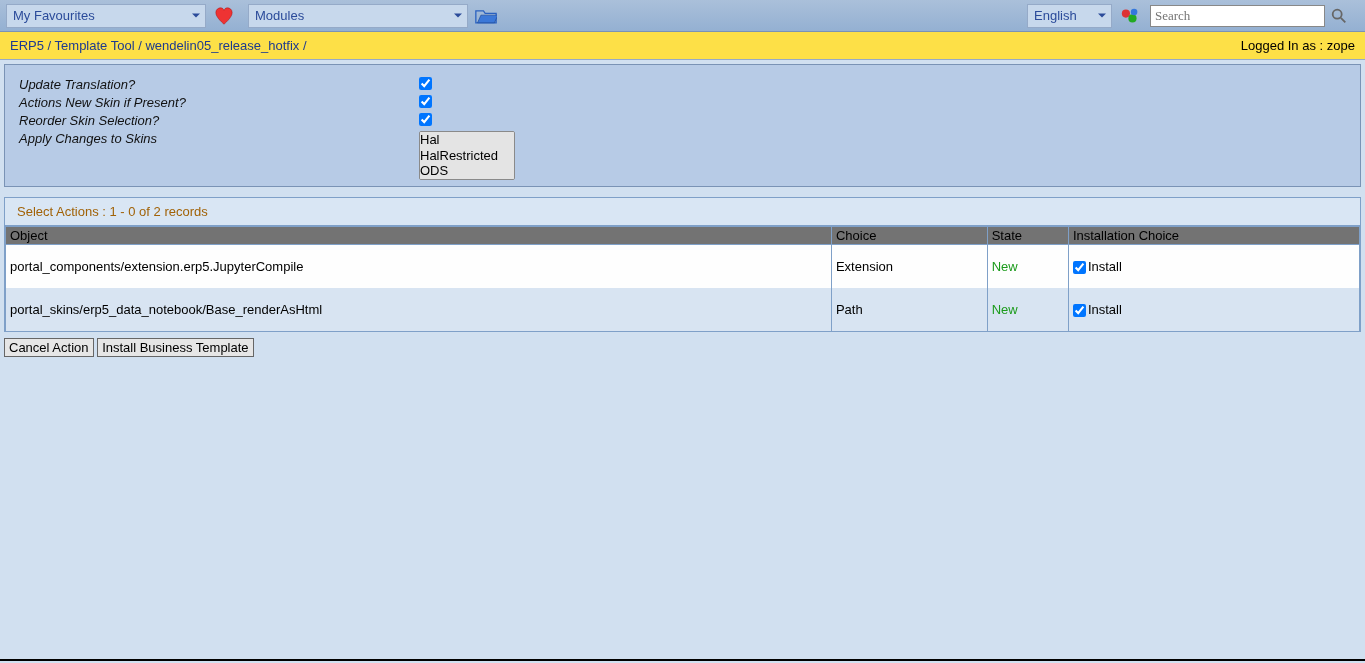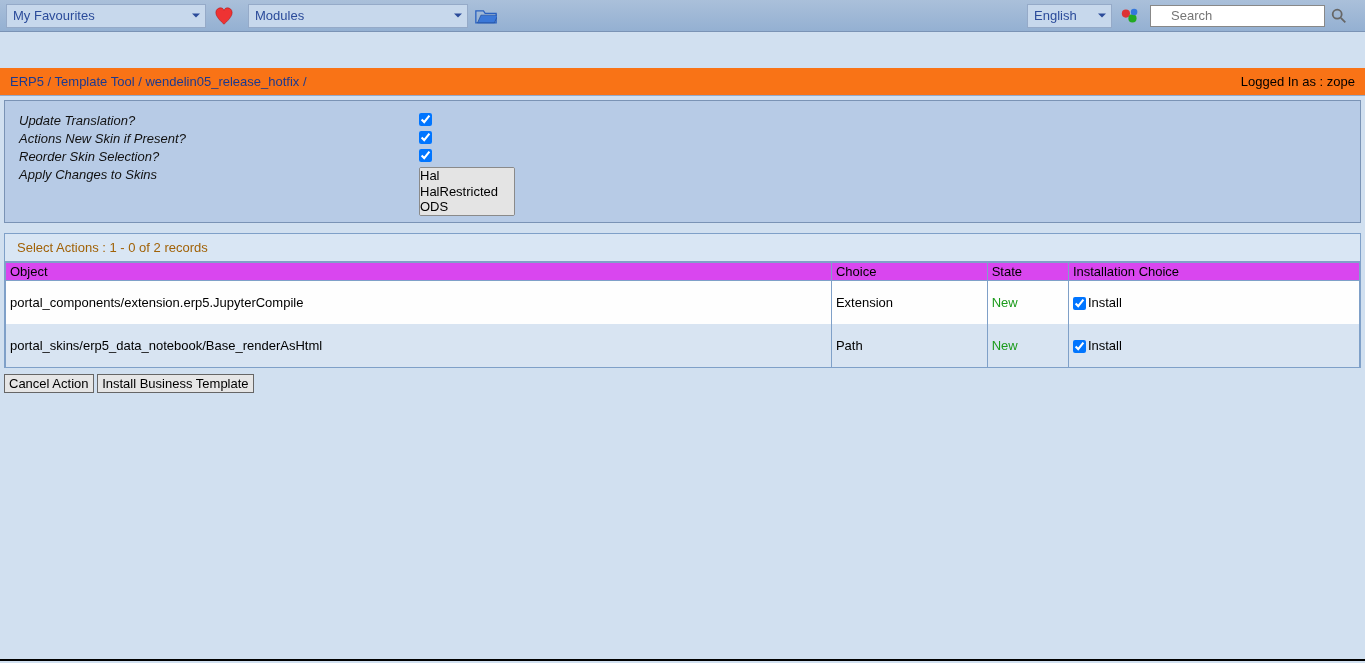"Search" .search-input { font-family: none -> Liberation Serif, serif; padding: 0 20px -> 0 4px }
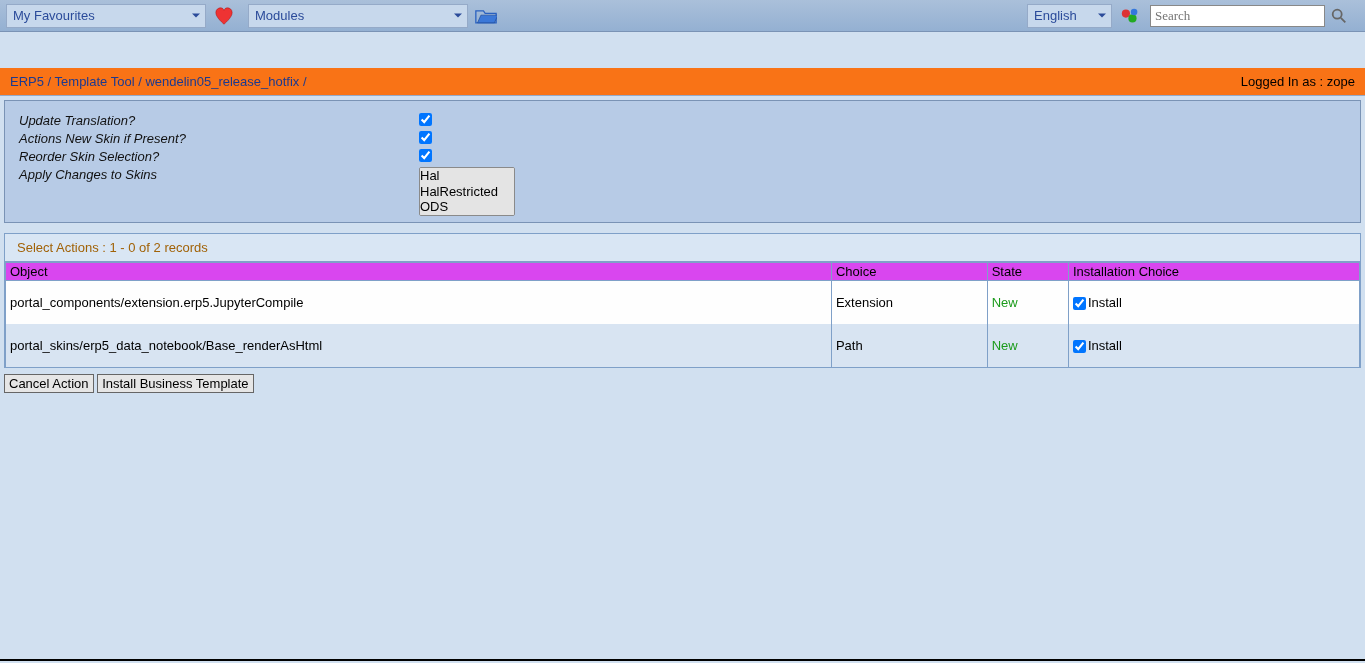"ERP5 / Template Tool /" .breadcrumb-bar { background: #f97316 -> #fde047; margin-top: 36px -> none }
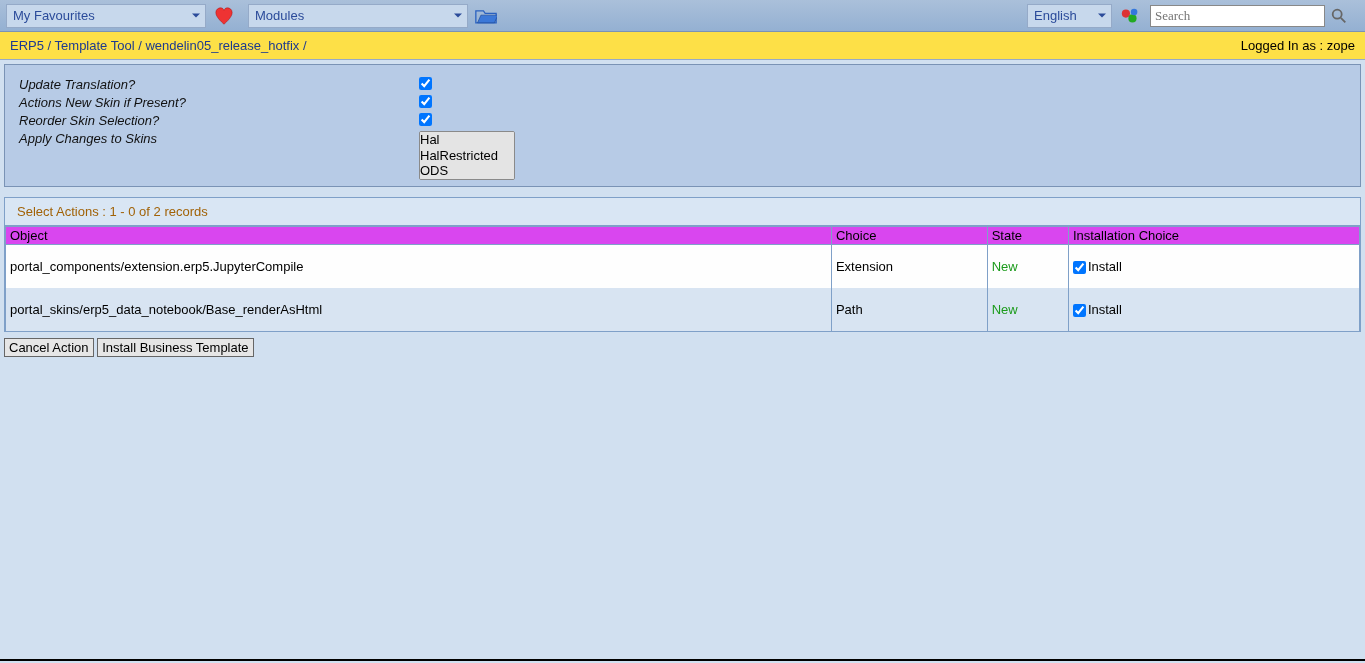"Object" .data-table th { background: #d946ef -> #737373 }
